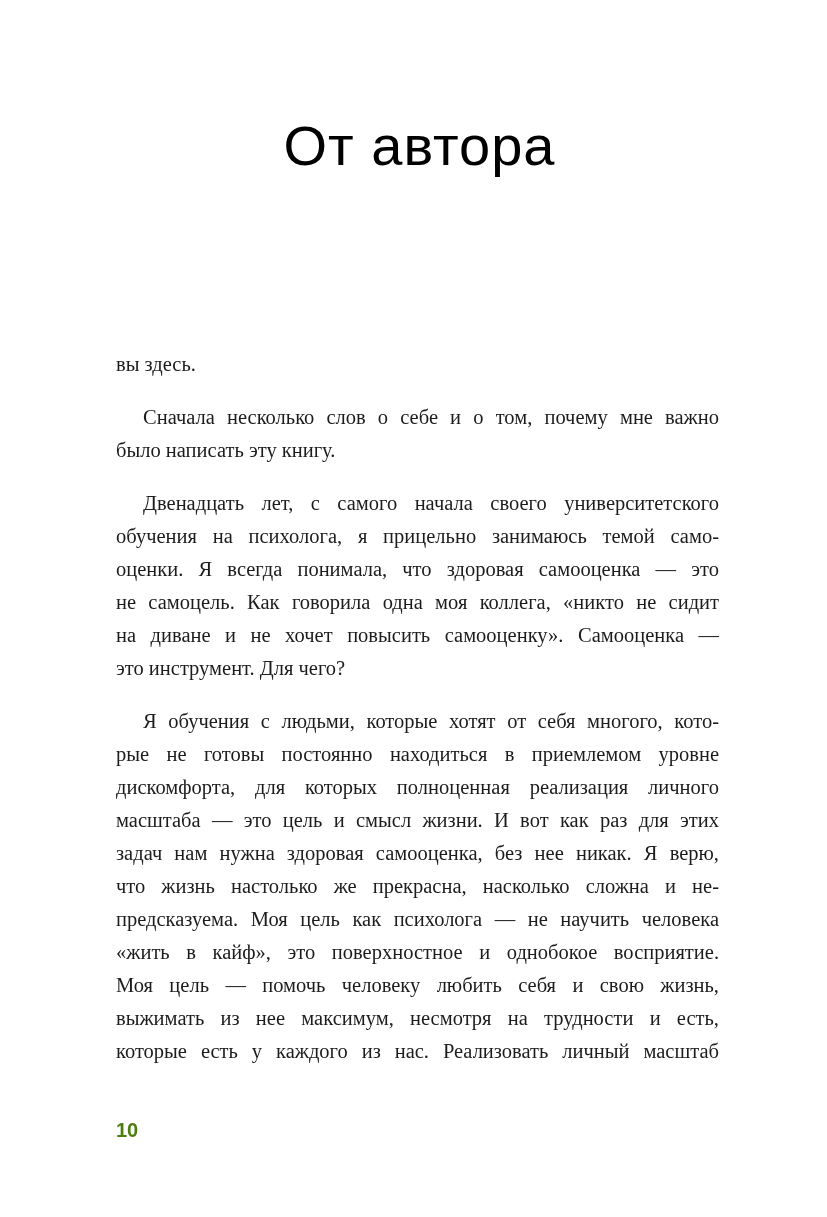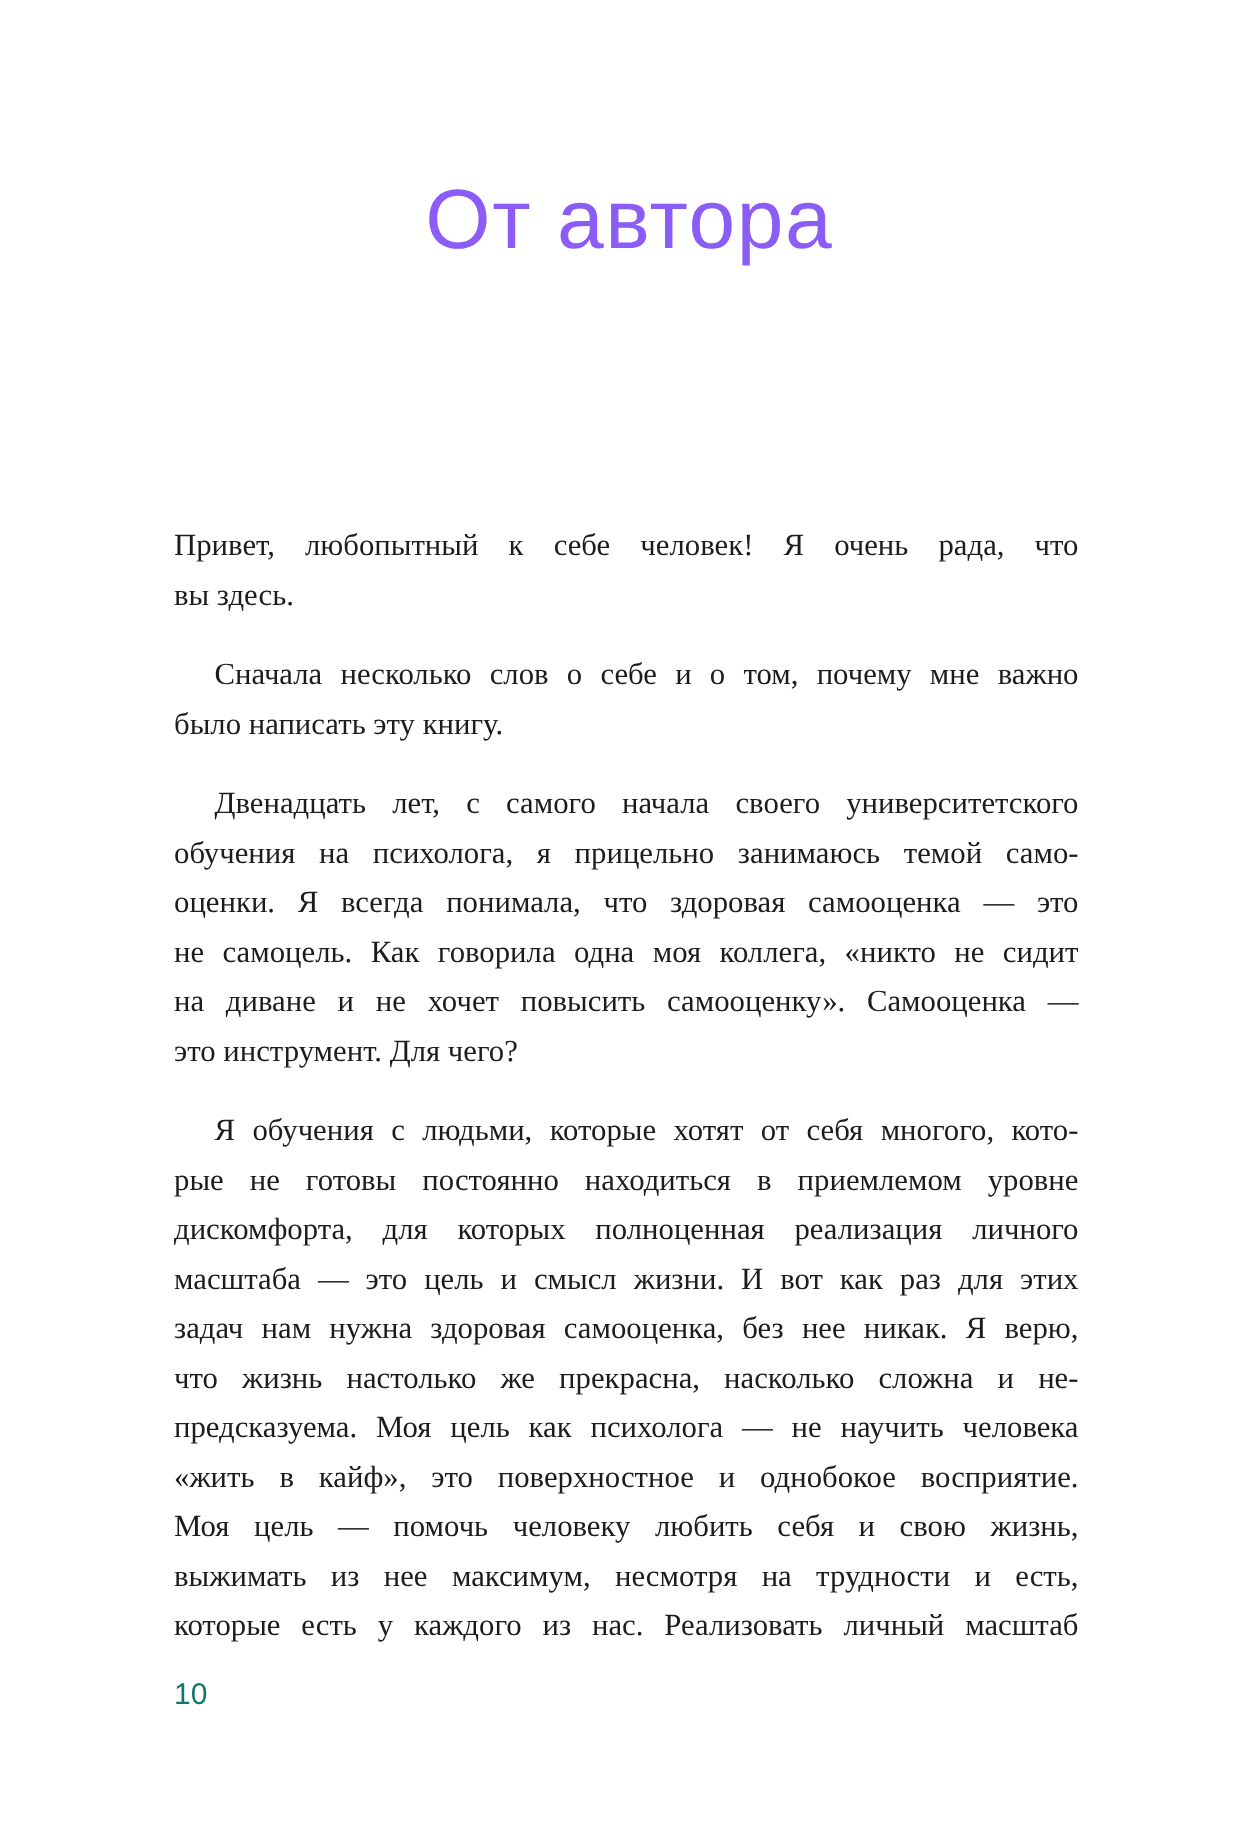"От автора" .title { color: #8b5cf6 -> #000000 }
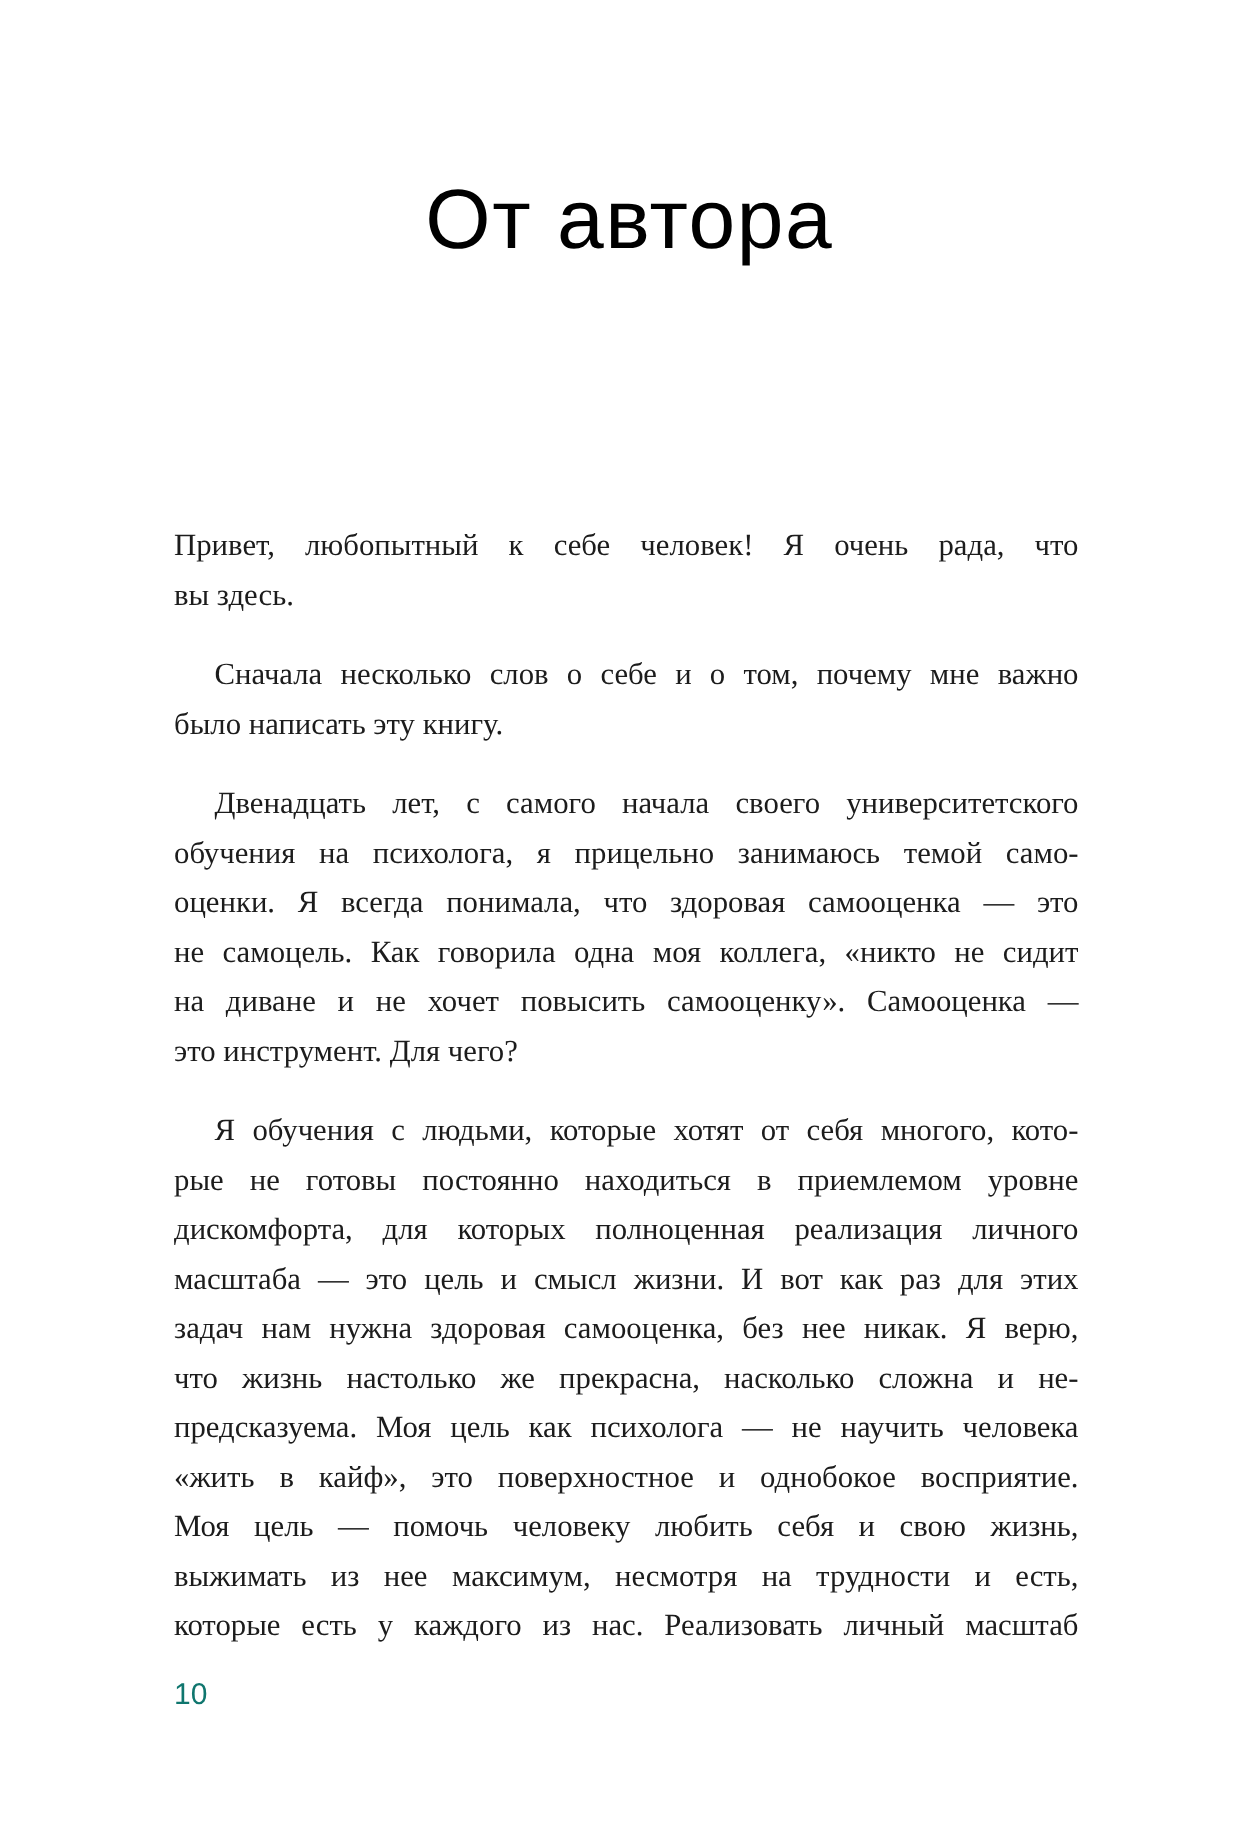"Привет, любопытный к себе человек!" div.line { html: <div>Привет, любопытный к себе человек! Я очень рада, что</div> -> none }
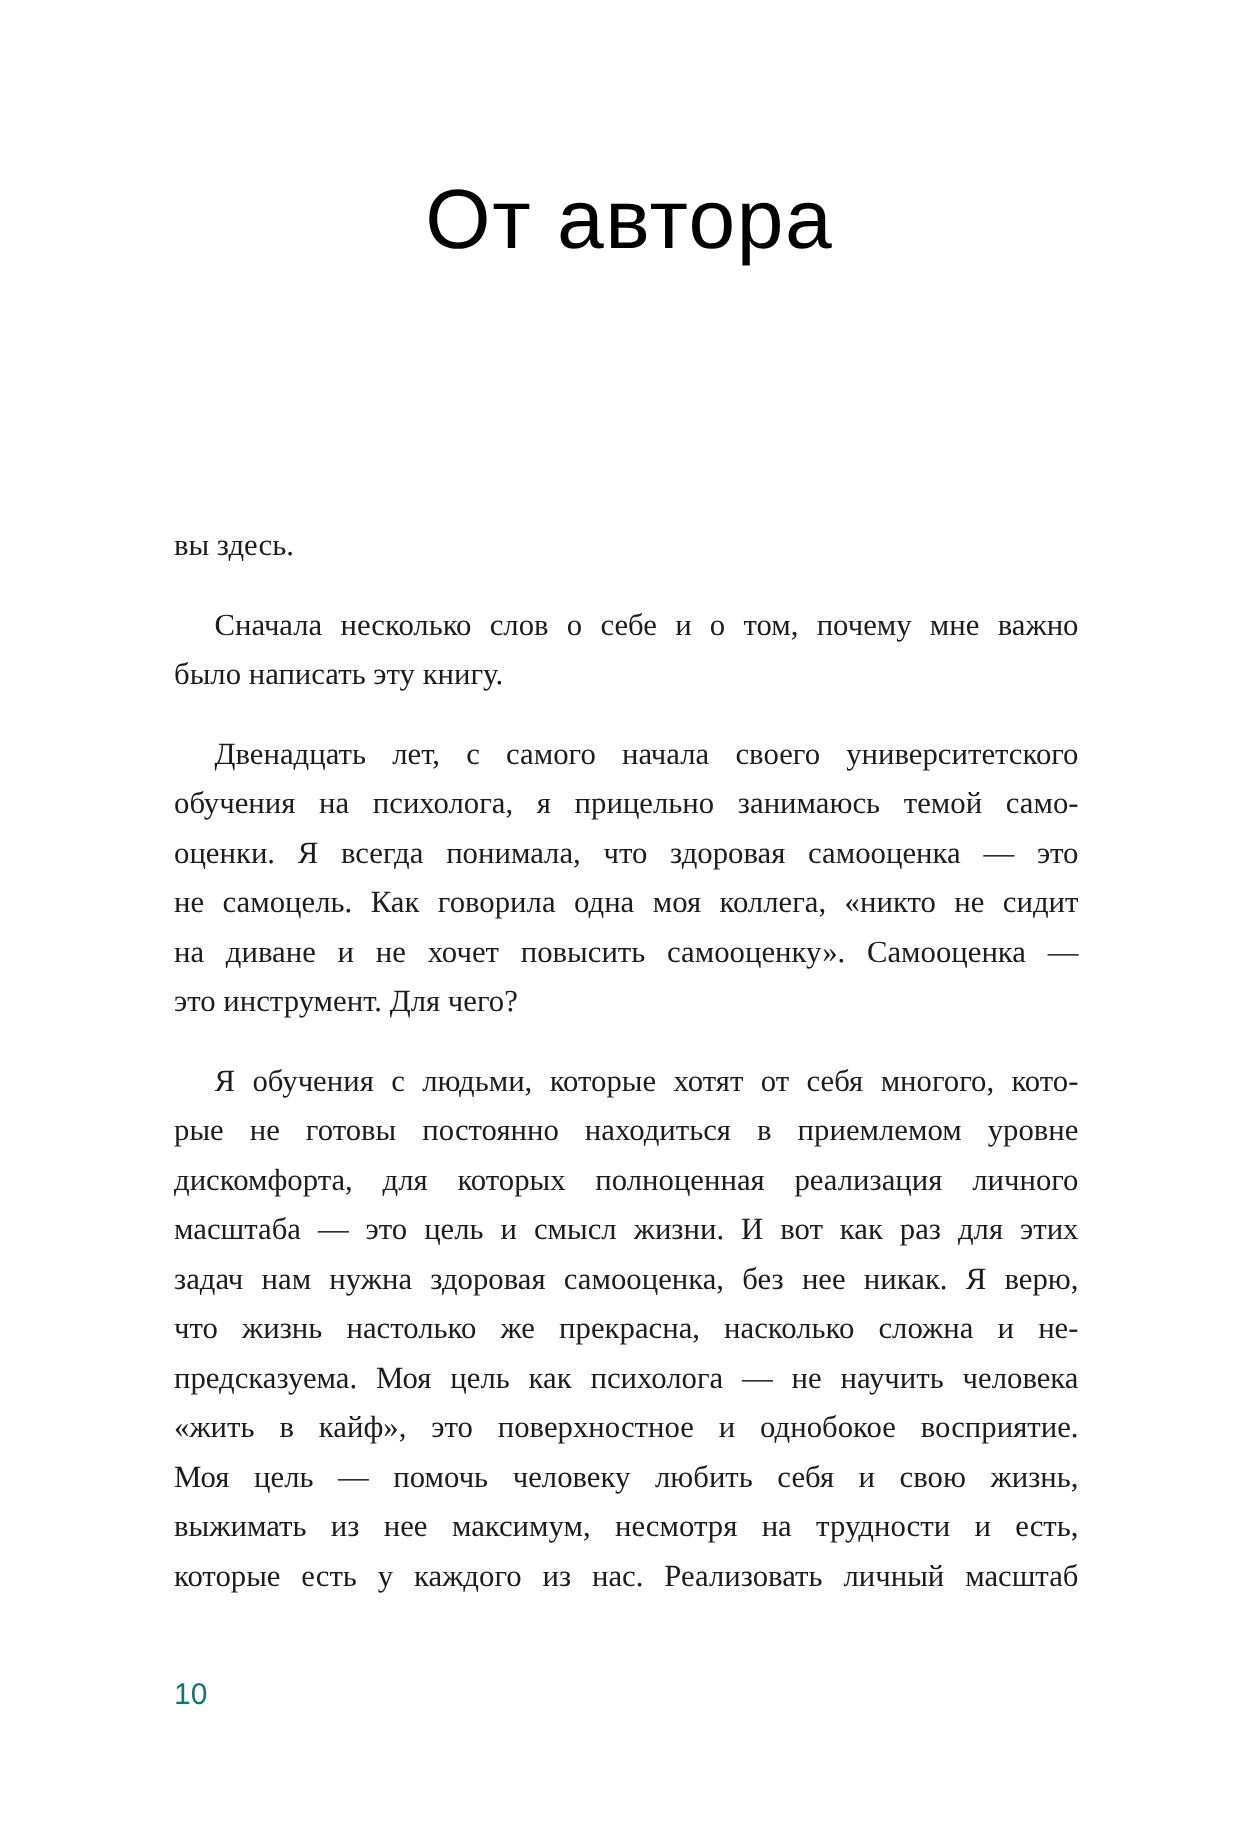"10" .page-number { color: #0f766e -> #4d7c0f; font-weight: none -> bold }
